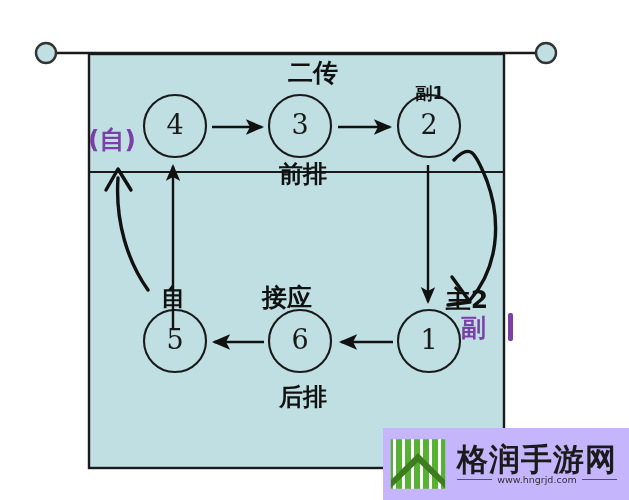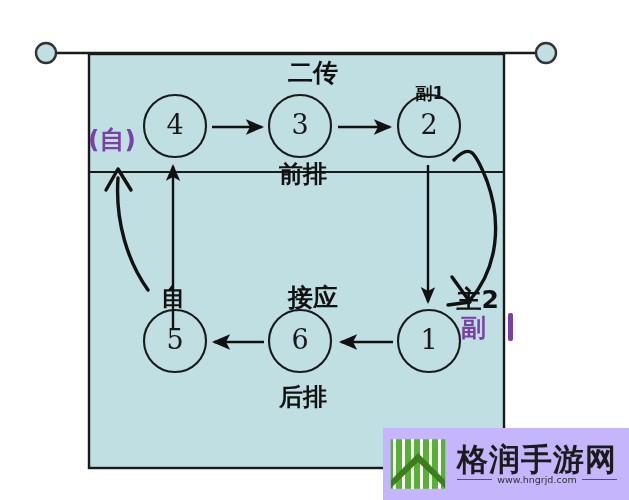"接应" div.hand-label { left: 272px -> 262px; text-align: center -> none }
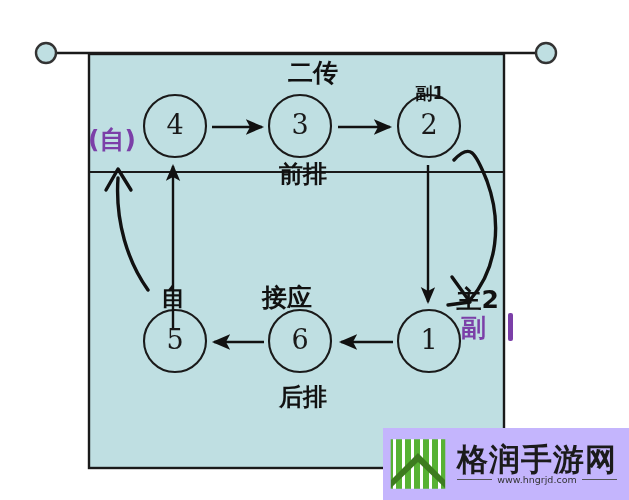"主2" div.hand-label { text-align: right -> center }
